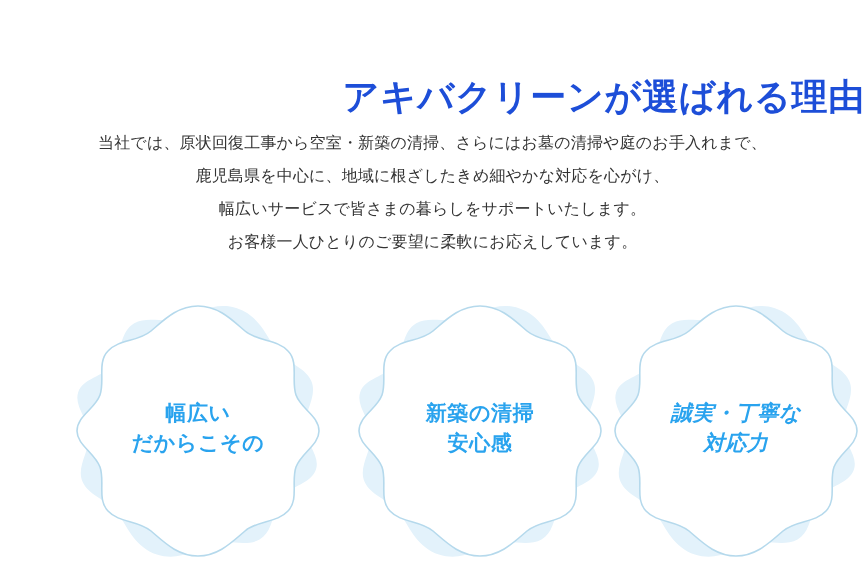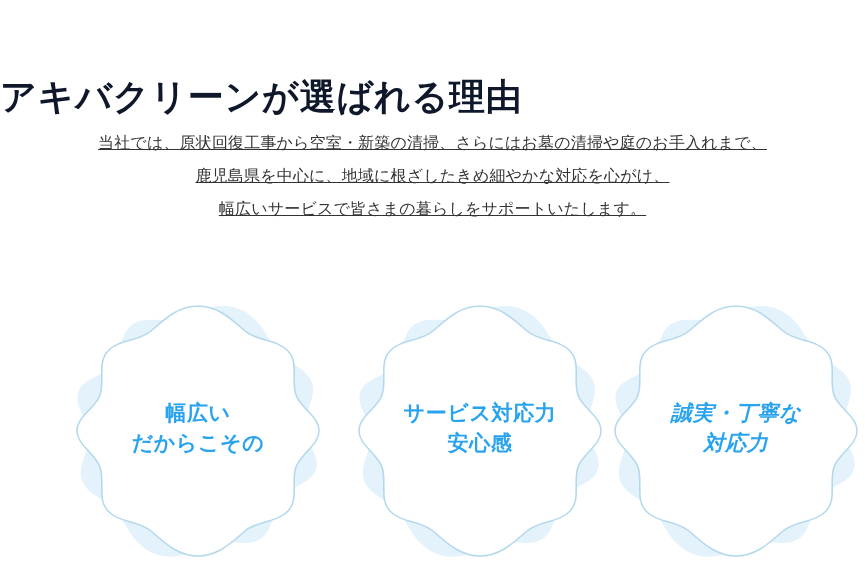"アキバクリーンが選ばれる理由" .section-title { color: #0f172a -> #1d4ed8; text-align: left -> right }
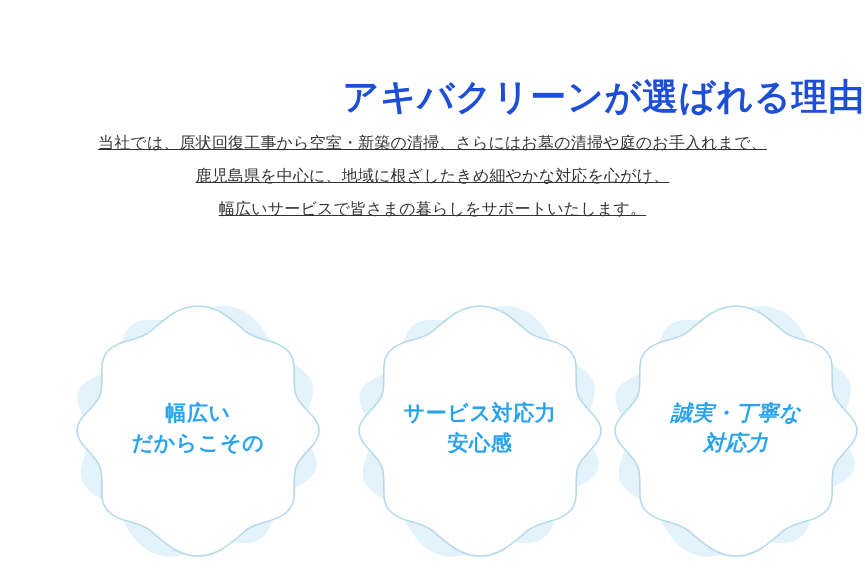"当社では、原状回復工事から空室・新築の清掃、さらにはお墓の清掃や庭のお手入れまで" .lead .lead-line { text-decoration: underline -> none }
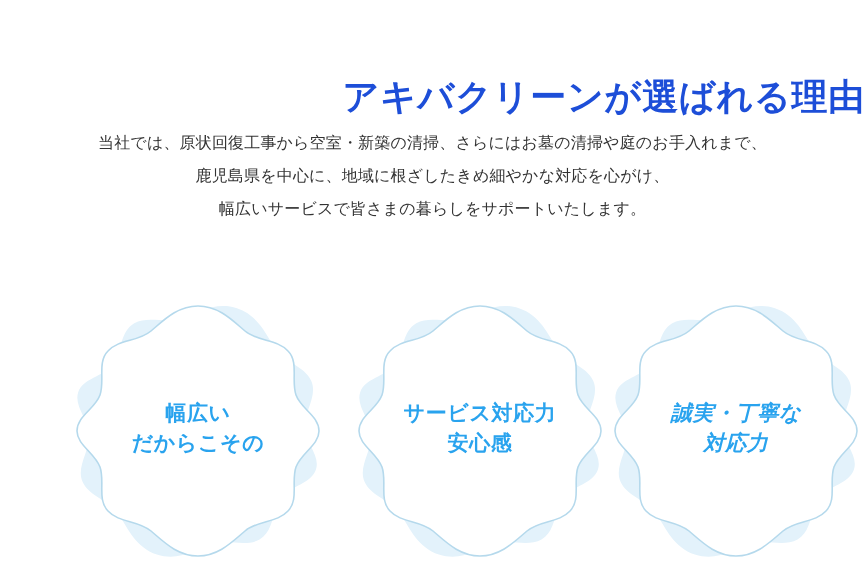"お客様一人ひとりのご要望に柔軟にお応えしています。" span.lead-line { html: none -> <span>お客様一人ひとりのご要望に柔軟にお応えしています。</span> }
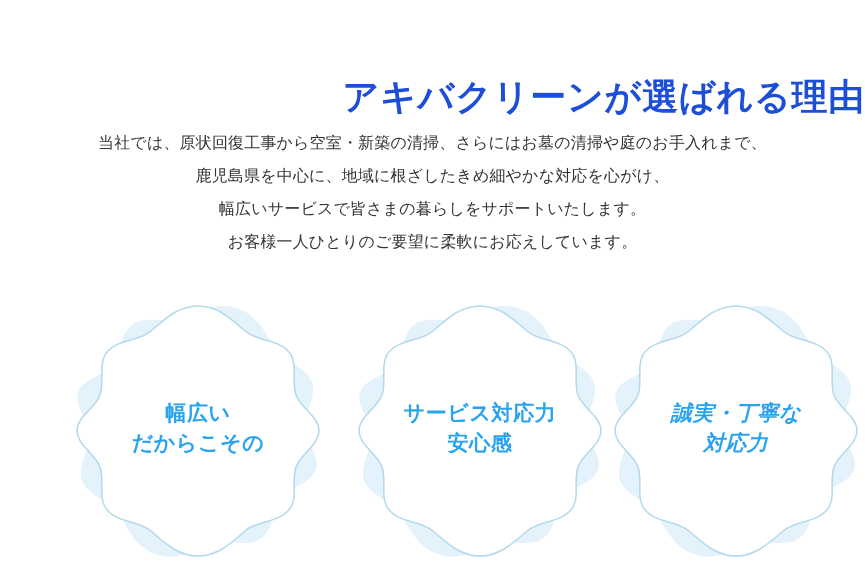"サービス対応力" span.badge-line { text: サービス対応力 -> 新築の清掃 }
